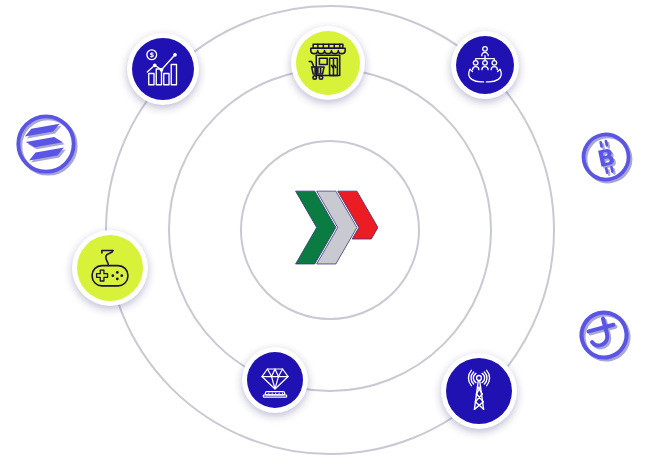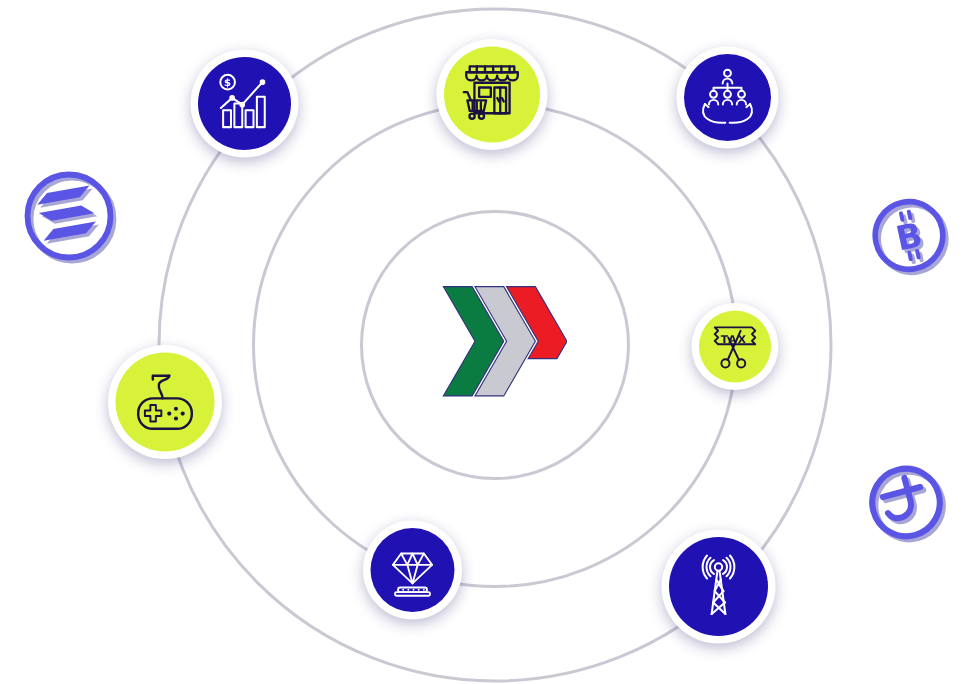"TAX" div.badge { html: <div> <div> <svg> <path></path> <text>TAX</text> <path></path> <path></path> <circle></circle> <circle></circle> </svg> </div> </div> -> none }
